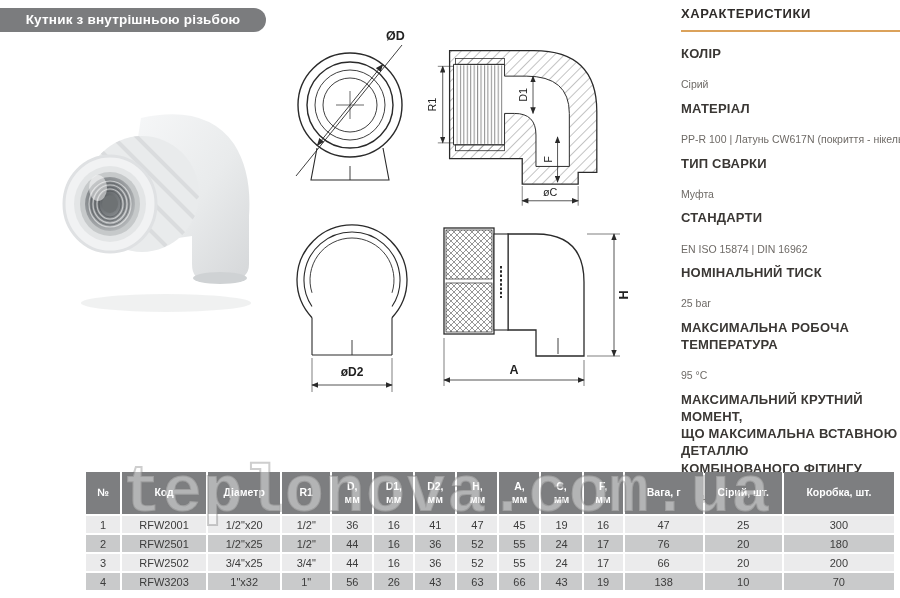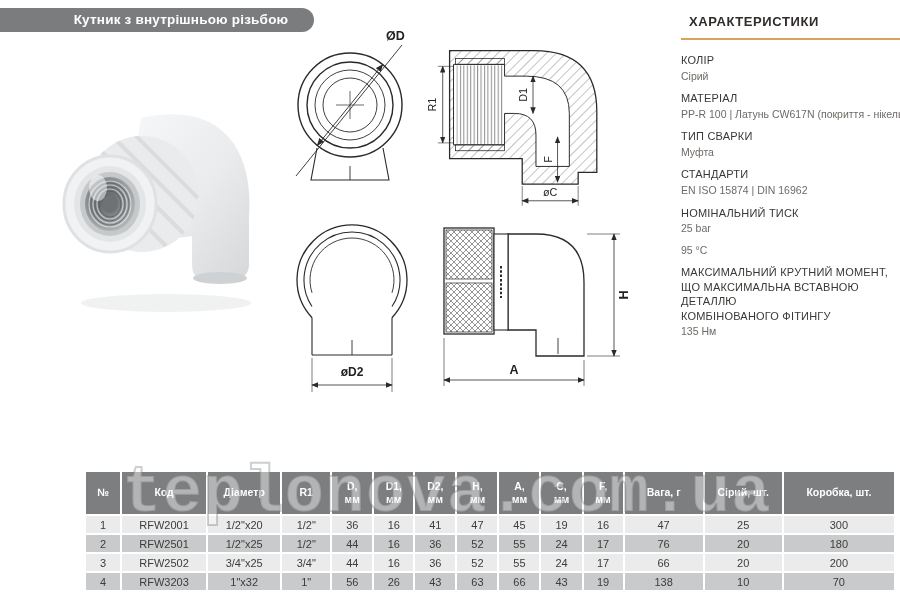"Кутник з внутрішньою різьбою" .title-banner { padding-left: 48px -> none }
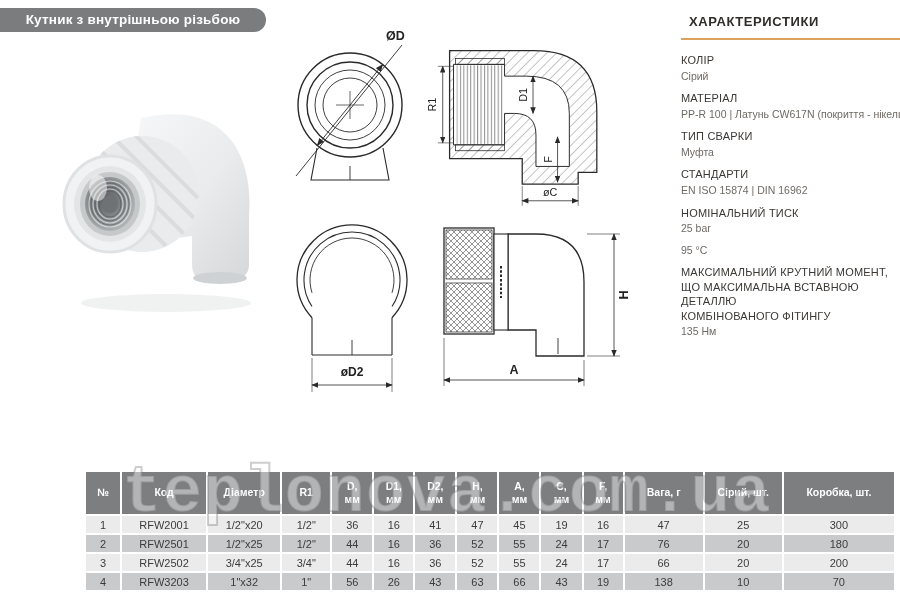"ХАРАКТЕРИСТИКИ" .specs h2 { margin: 8px -> 0 }
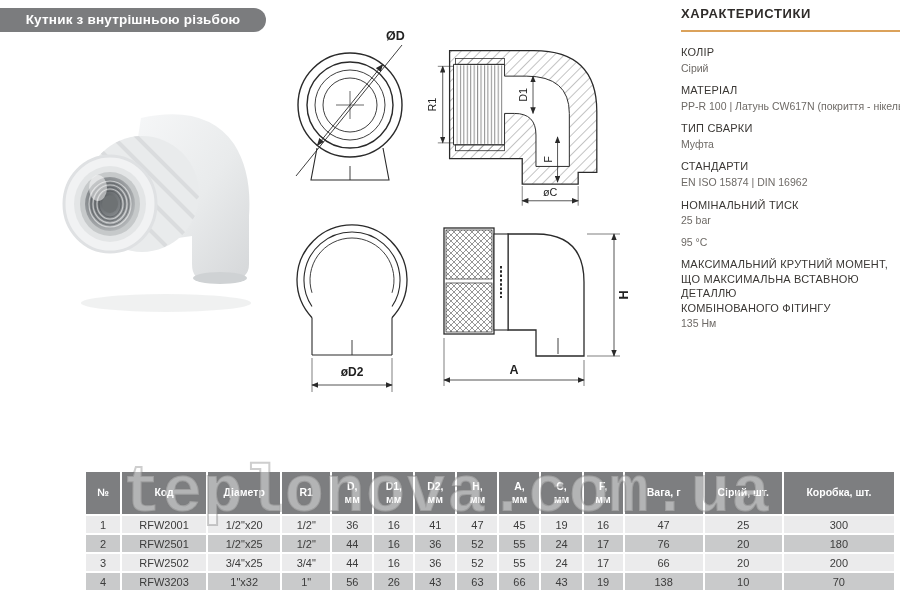"КОЛІР" .spec-label { font-size: 11px -> 13px; font-weight: 400 -> 700 }
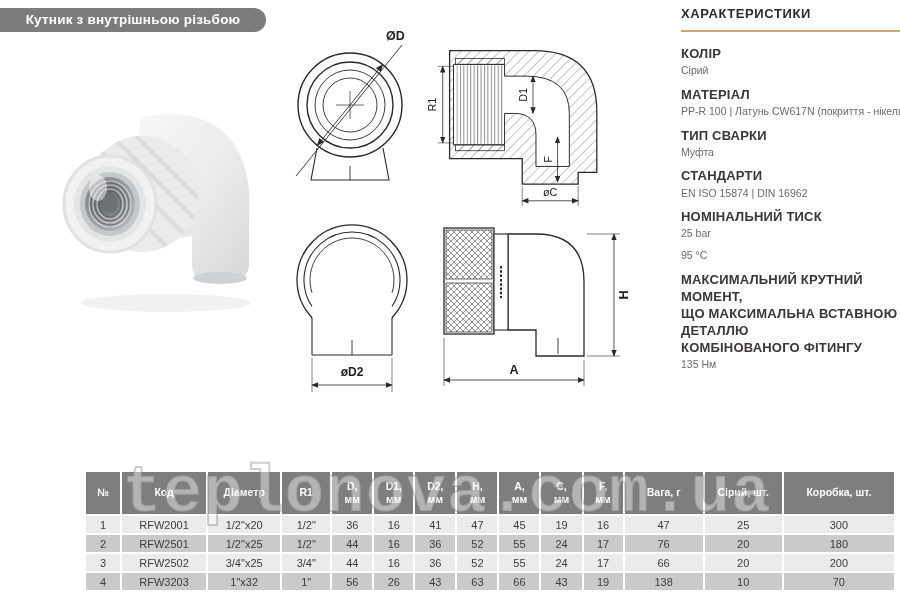"Сірий" .spec-value { margin-top: 2px -> 16px }
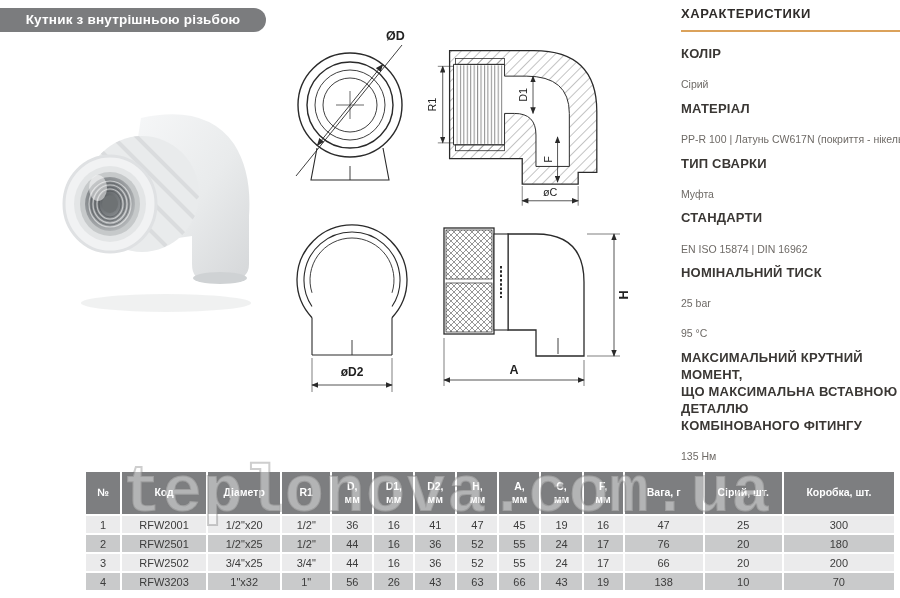"МАКСИМАЛЬНА РОБОЧА ТЕМПЕРАТУРА" div.spec-label { html: none -> <div>МАКСИМАЛЬНА РОБОЧА ТЕМПЕРАТУРА</div> }
